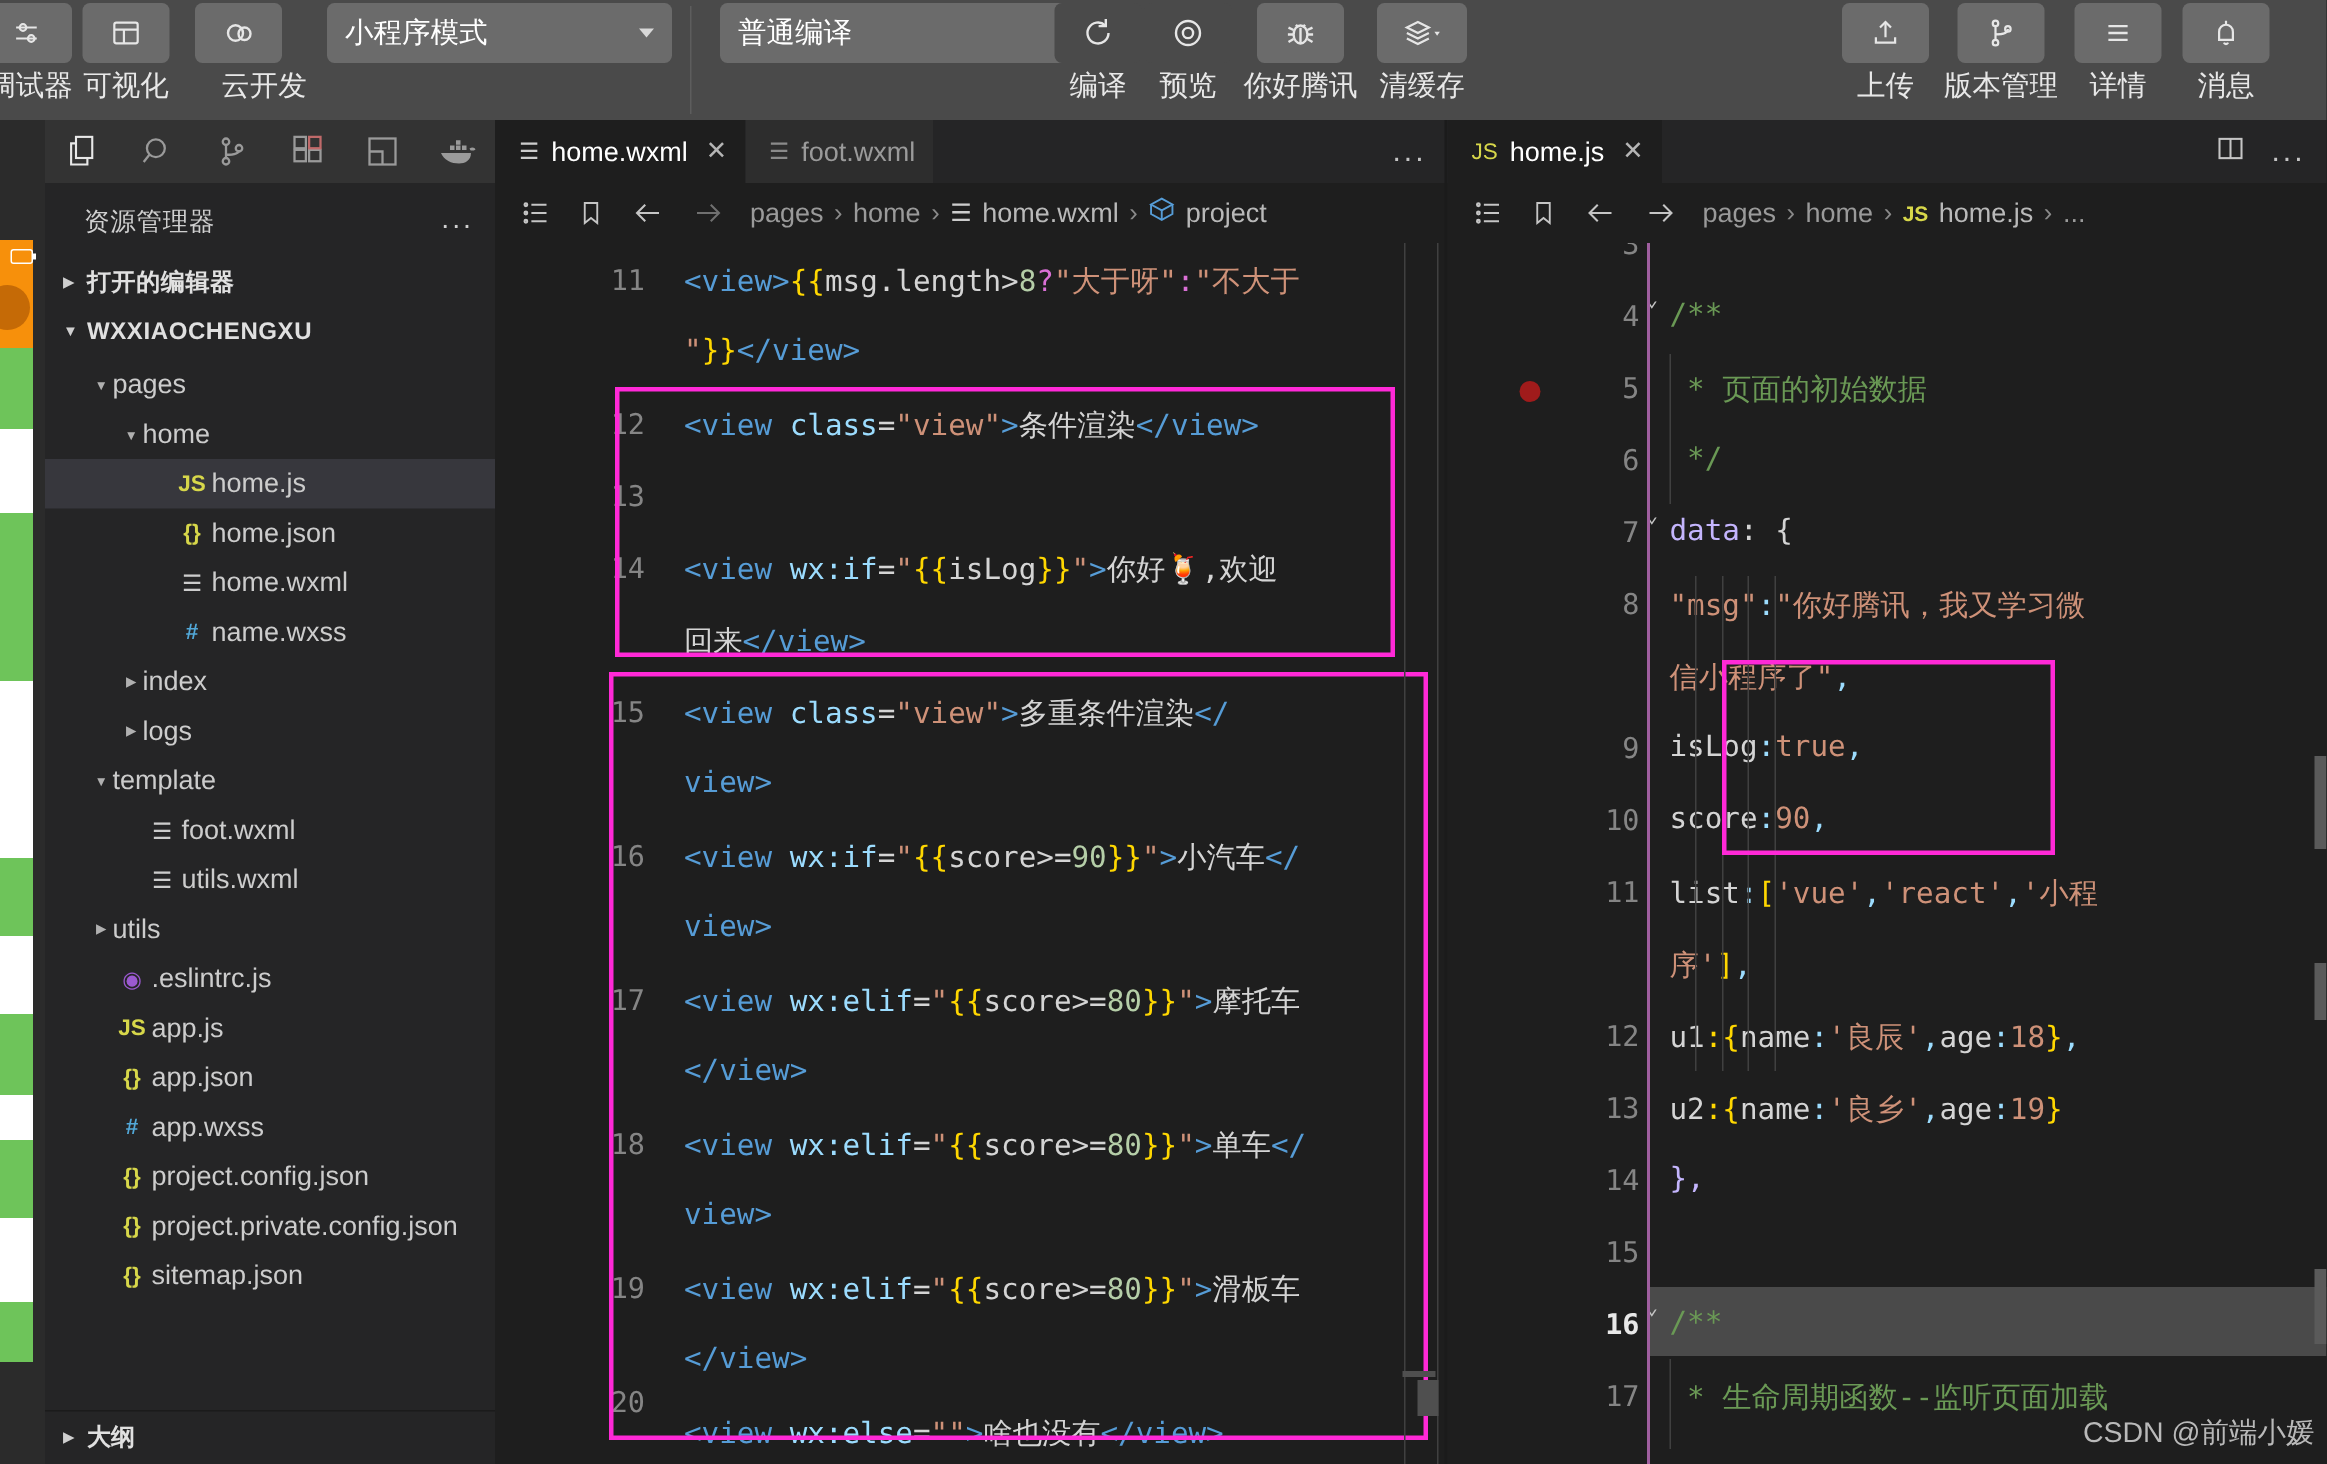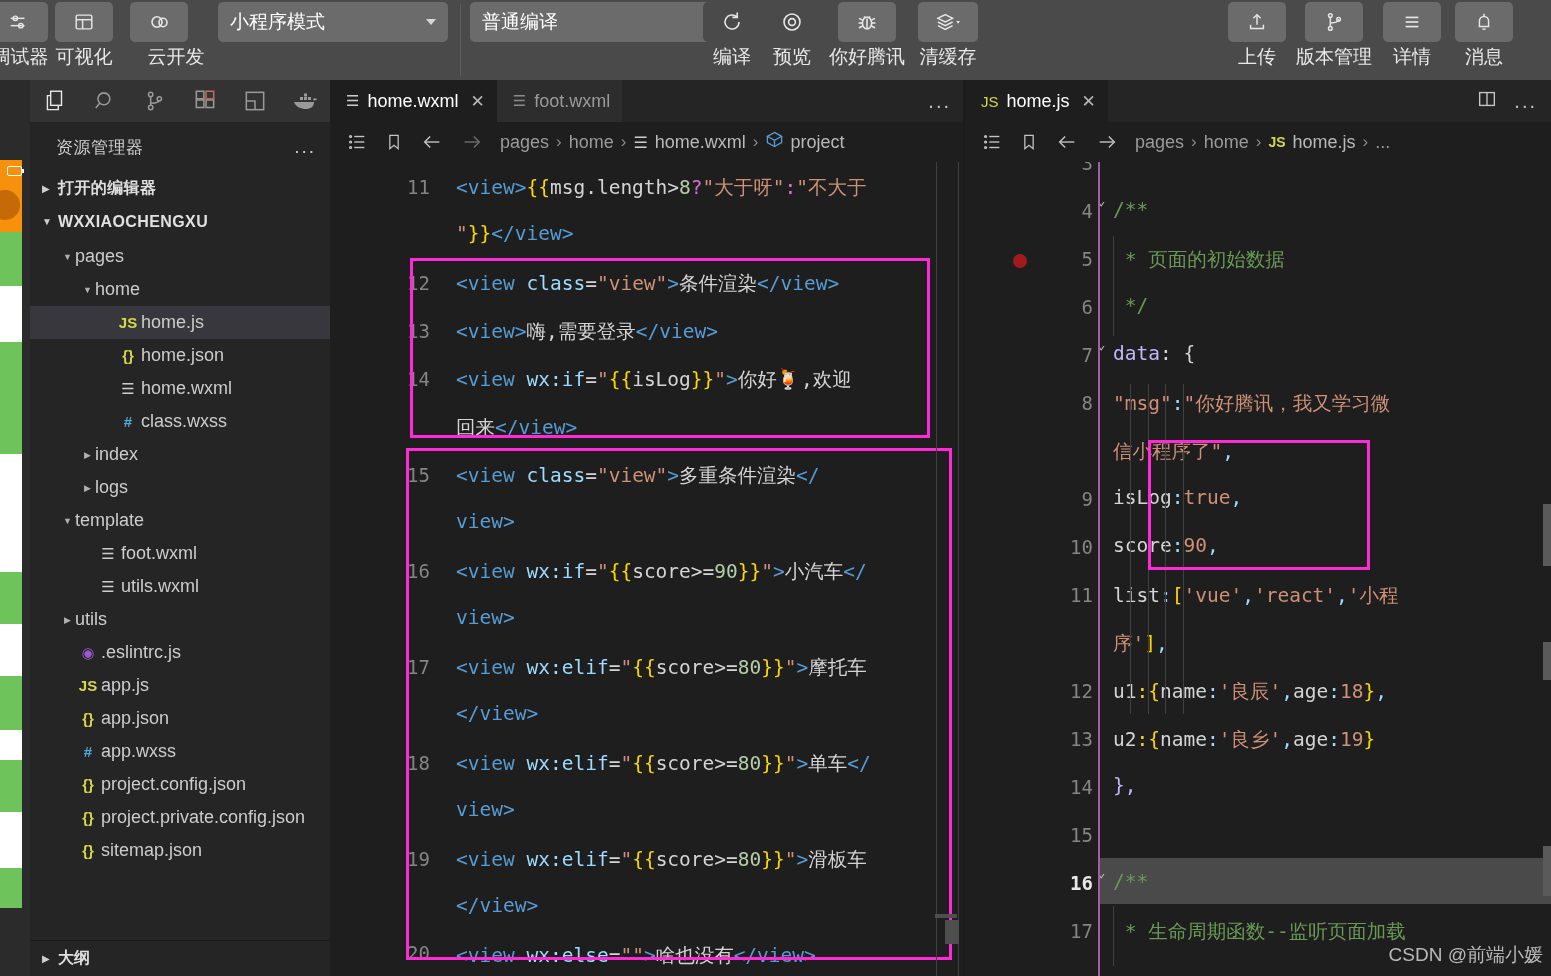"普通编译" div.tb-sel { left: 470px -> 480px }
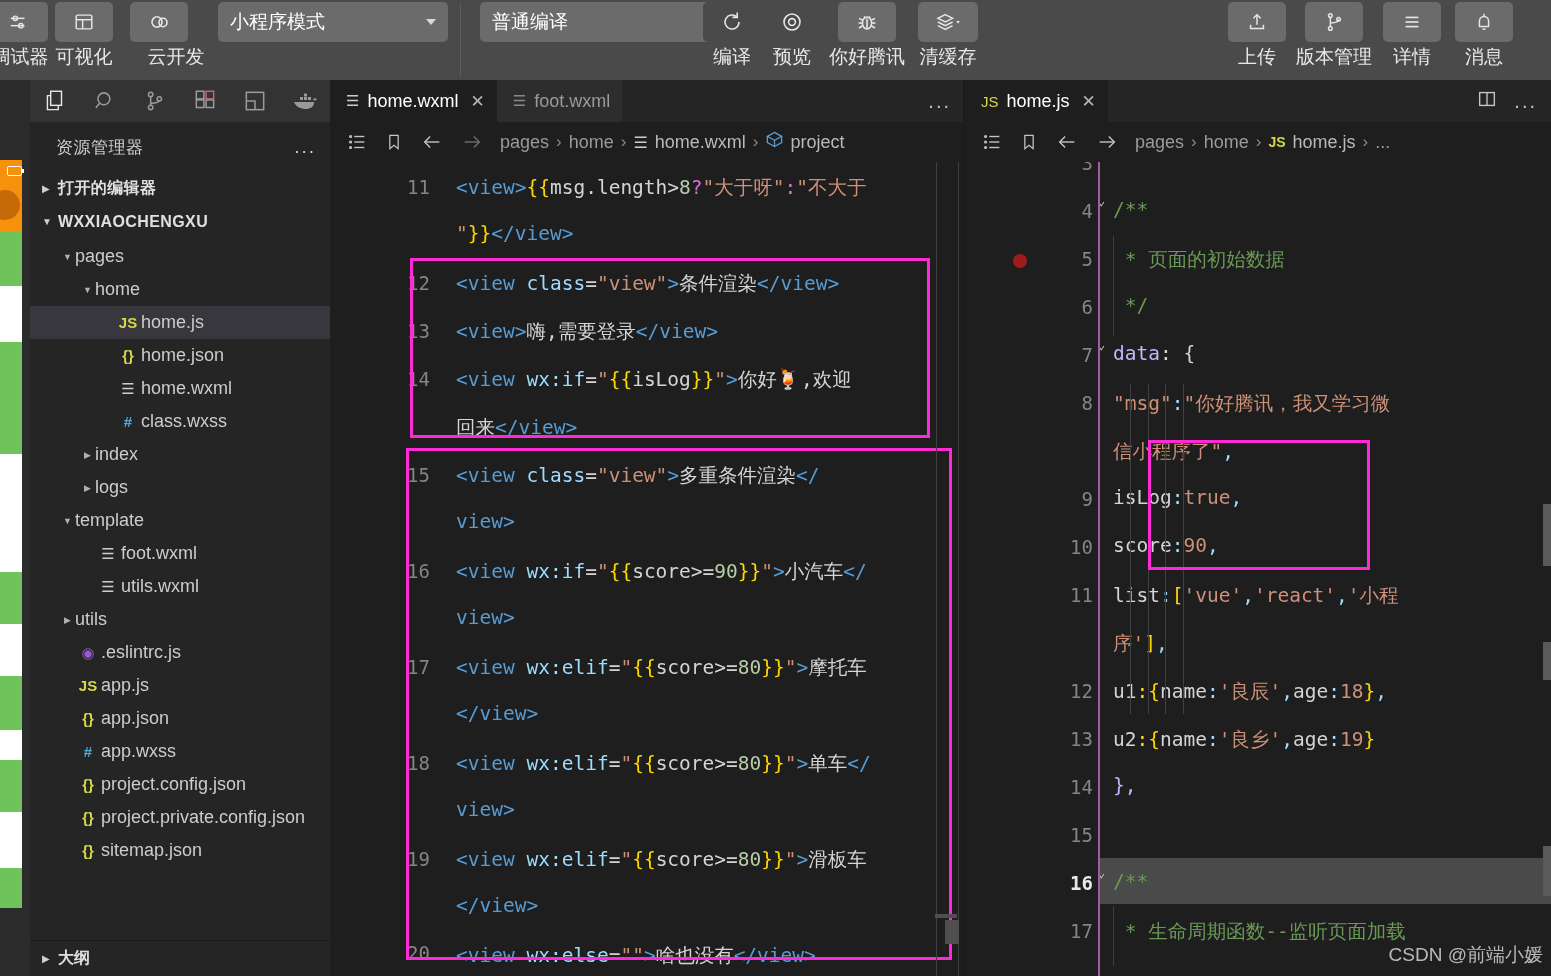"<view>嗨,需要登录</view>" div.cl { html: <div><span>&lt;view&gt;</span><span>嗨,需要登录</span><span>&lt;/view&gt;</span></div> -> none }
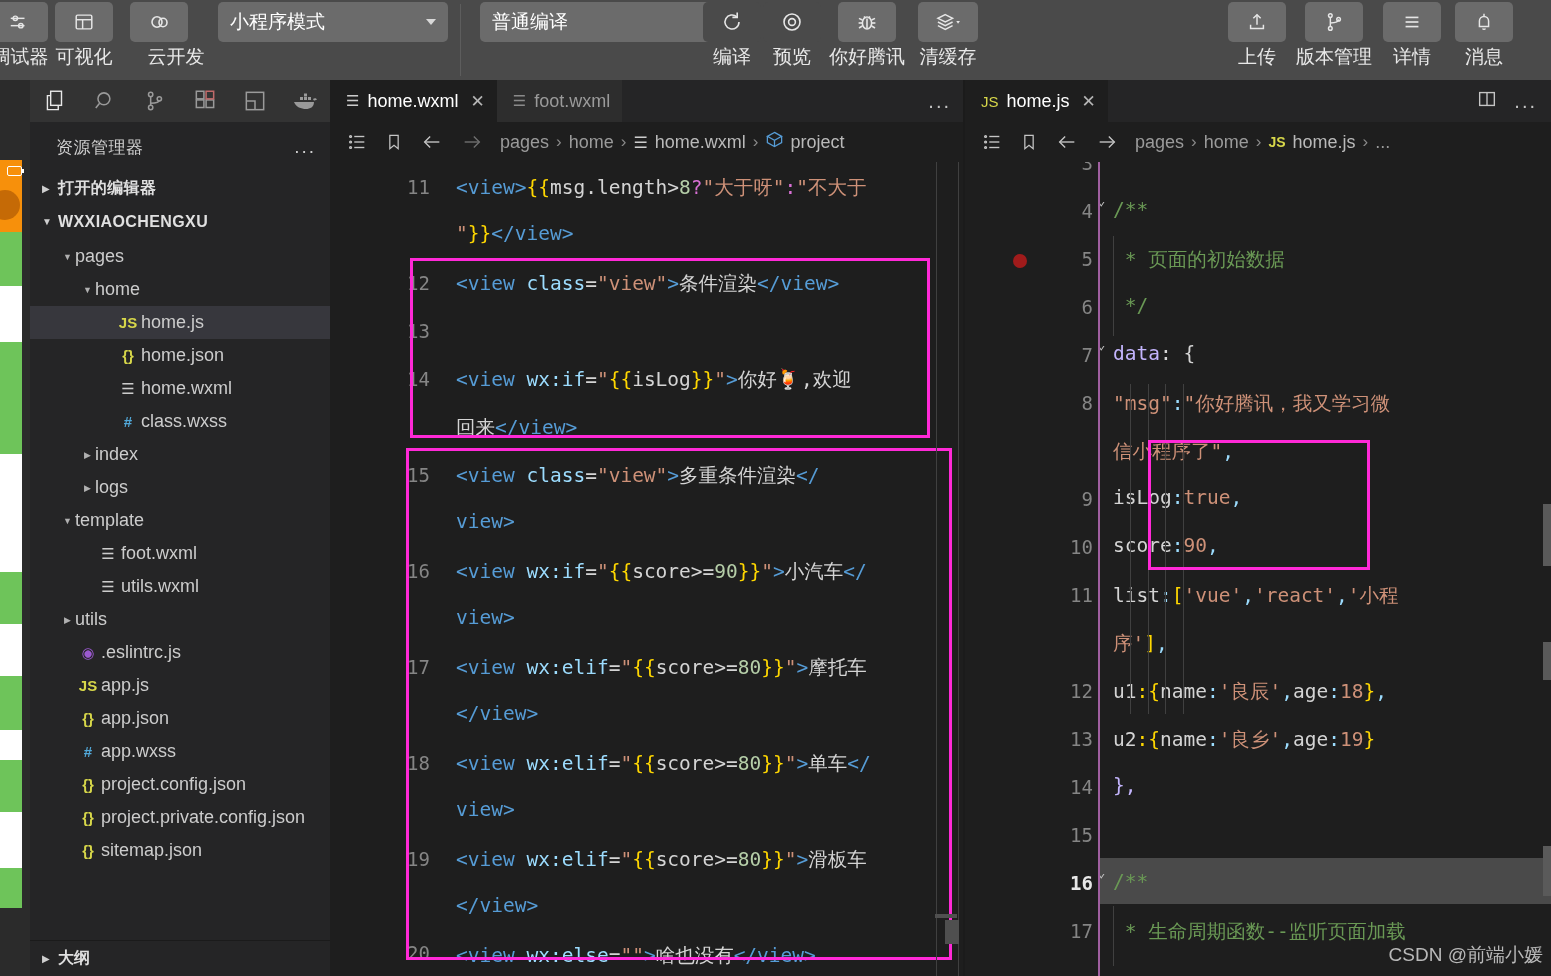"class.wxss" span { text: class.wxss -> name.wxss }
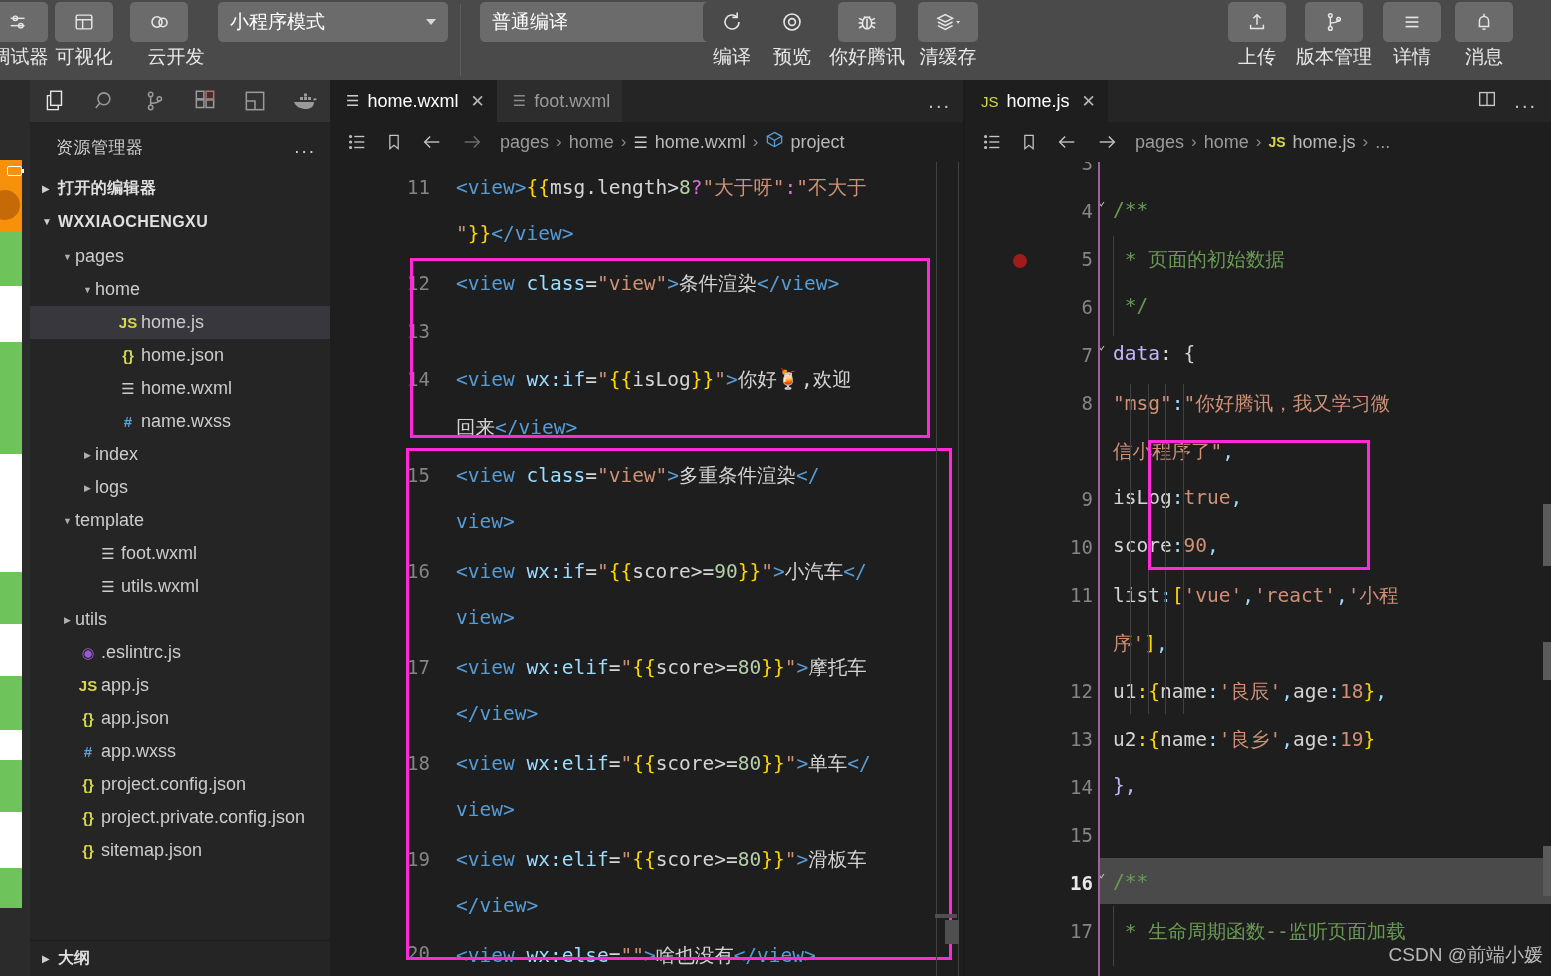"20" div.ln { top: 780px -> 762px }
